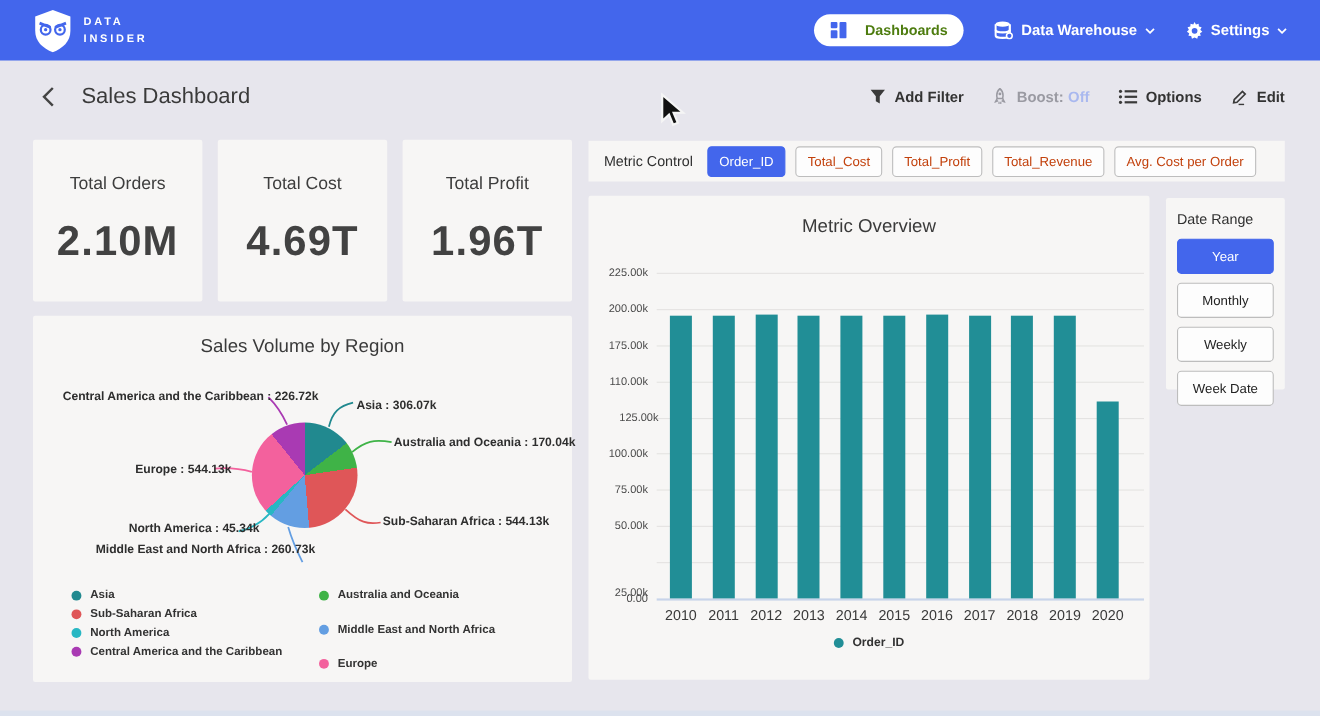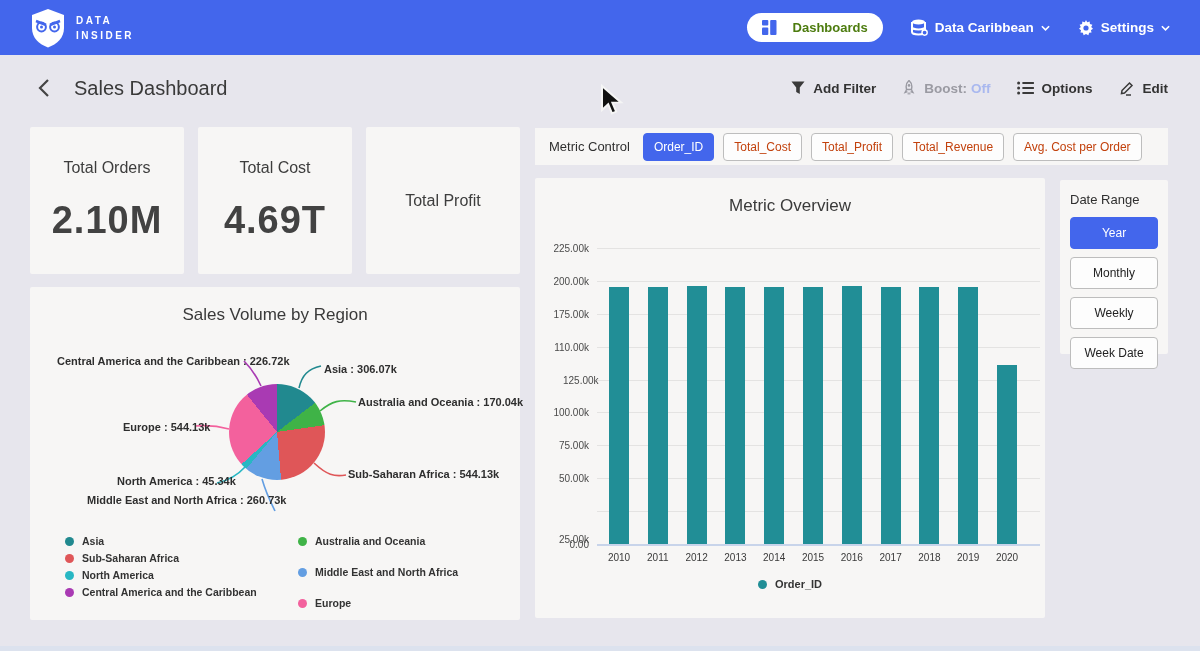"Data Caribbean" span { text: Caribbean -> Warehouse }
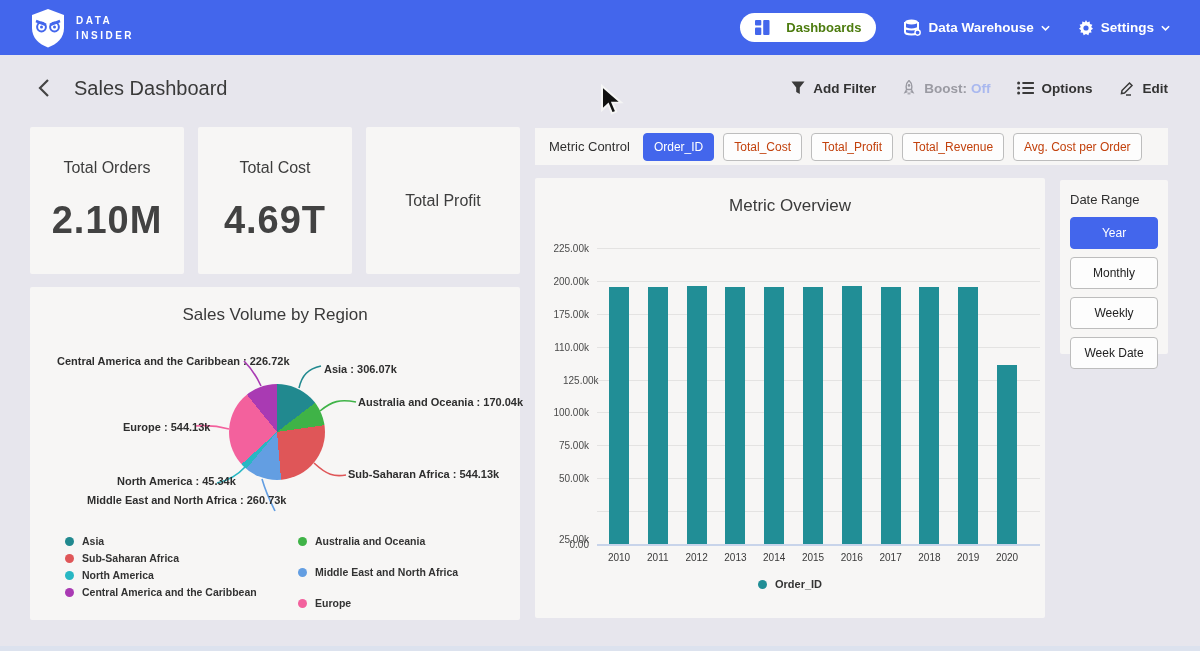"1.96T" div.kpi-value { html: none -> <div>1.96T</div> }
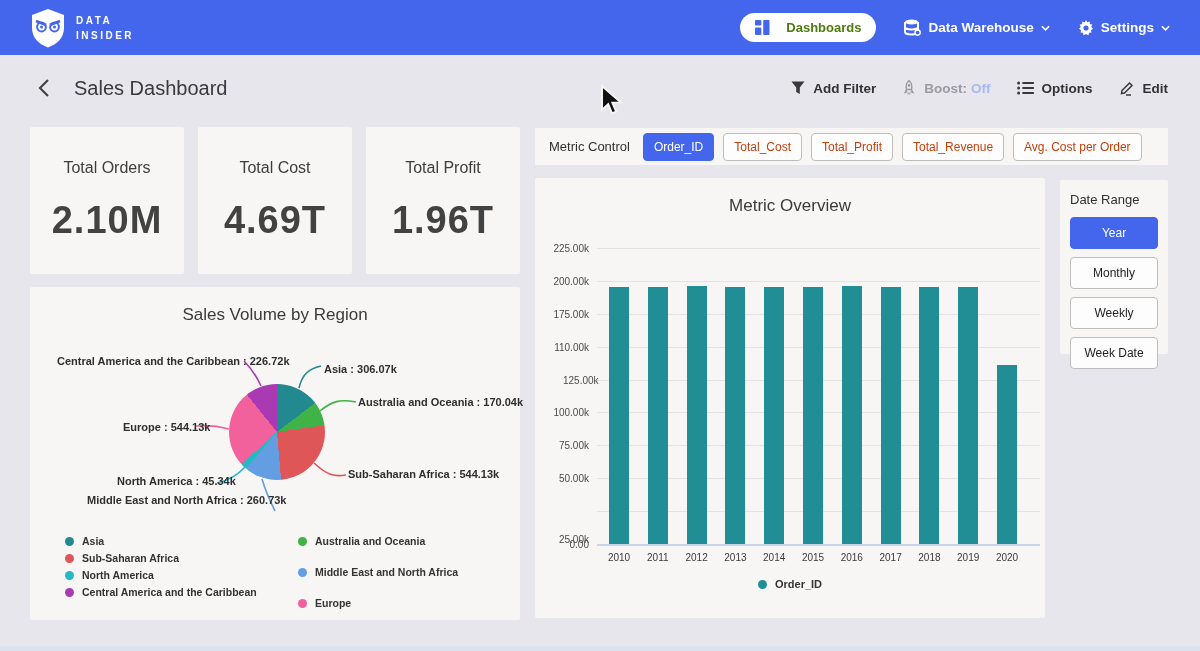"Australia and Oceania" #pie-legend-col2 { left: 268px -> 260px }
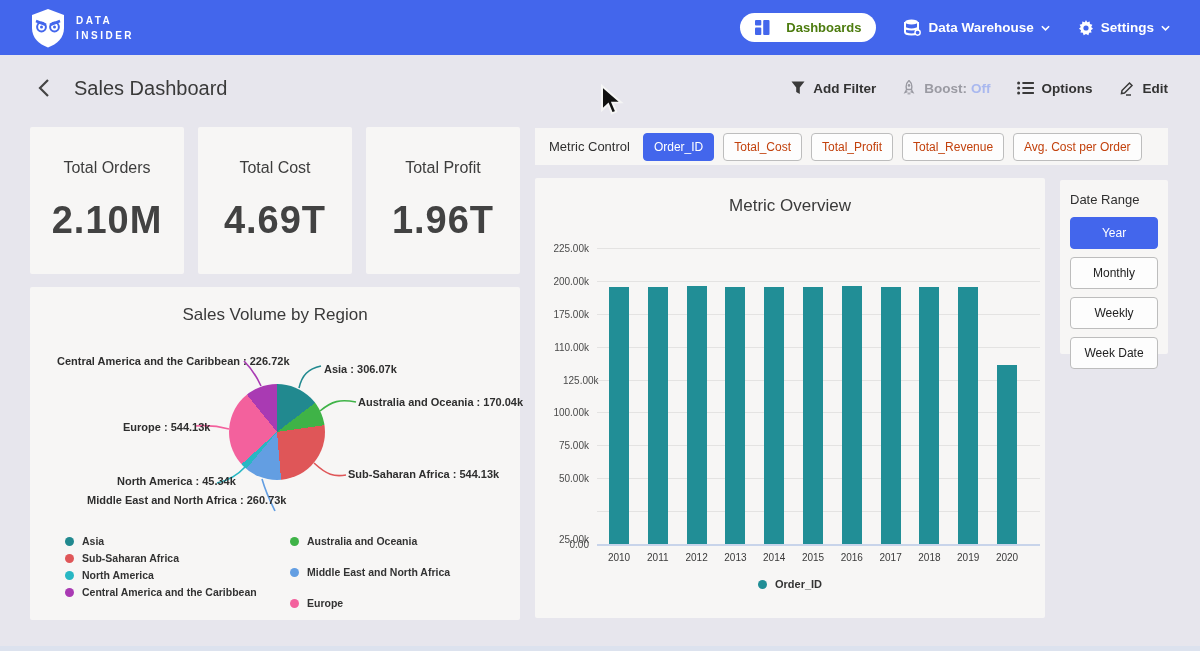"2010" .xtick { font-size: 10px -> 13px }
